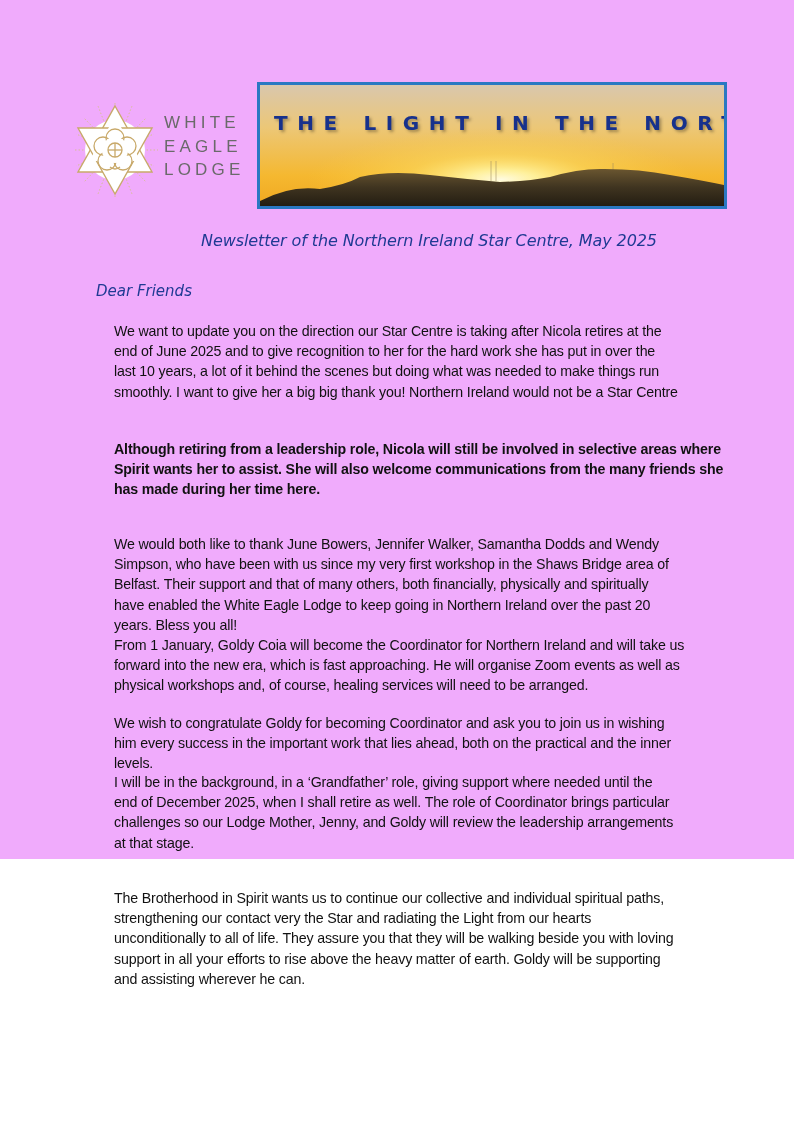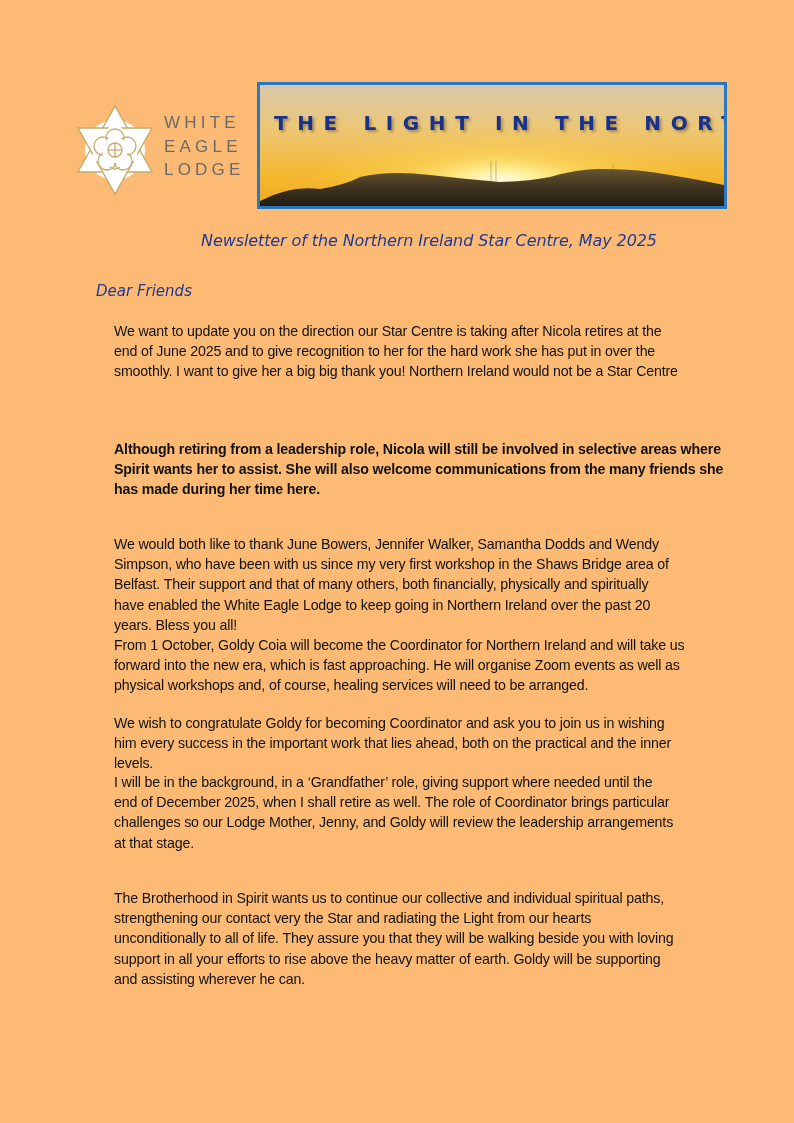"WHITE" .page { background: #fdba74 -> #f0abfc; height: 1123px -> 859px }
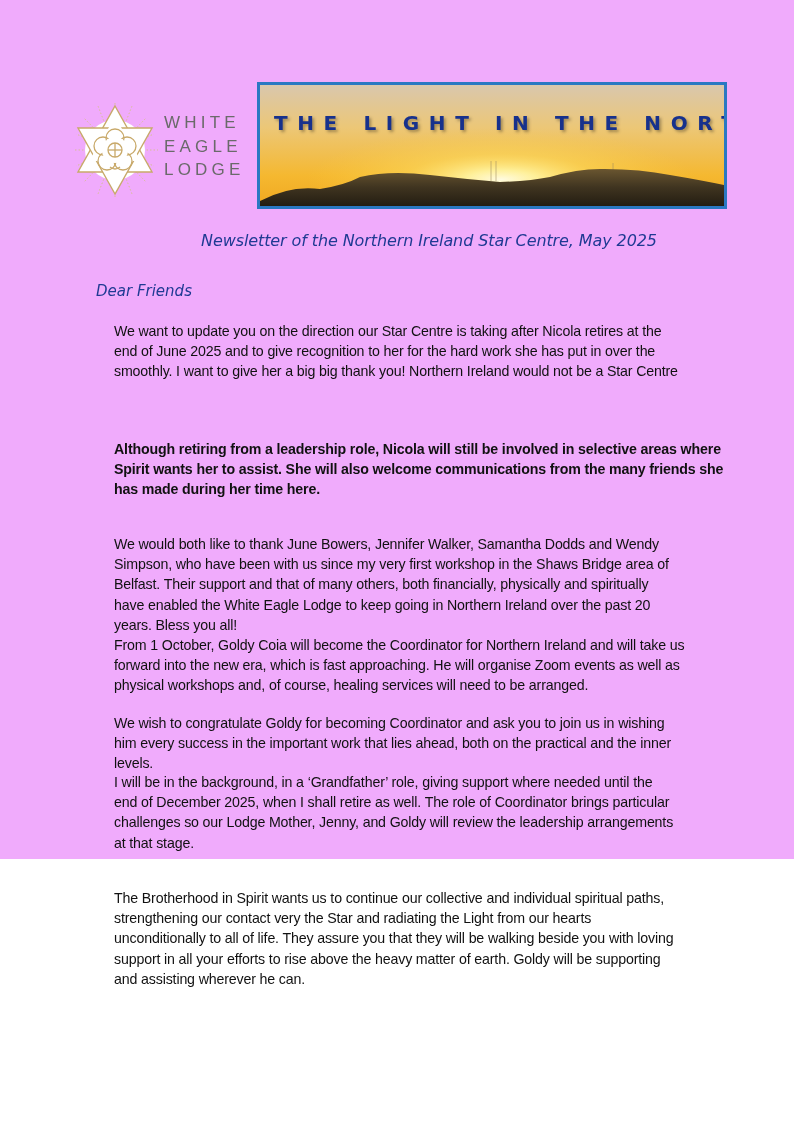"last 10 years, a lot" span.line { html: none -> <span>last 10 years, a lot of it behind the scenes but doing what was needed to make things run</span> }
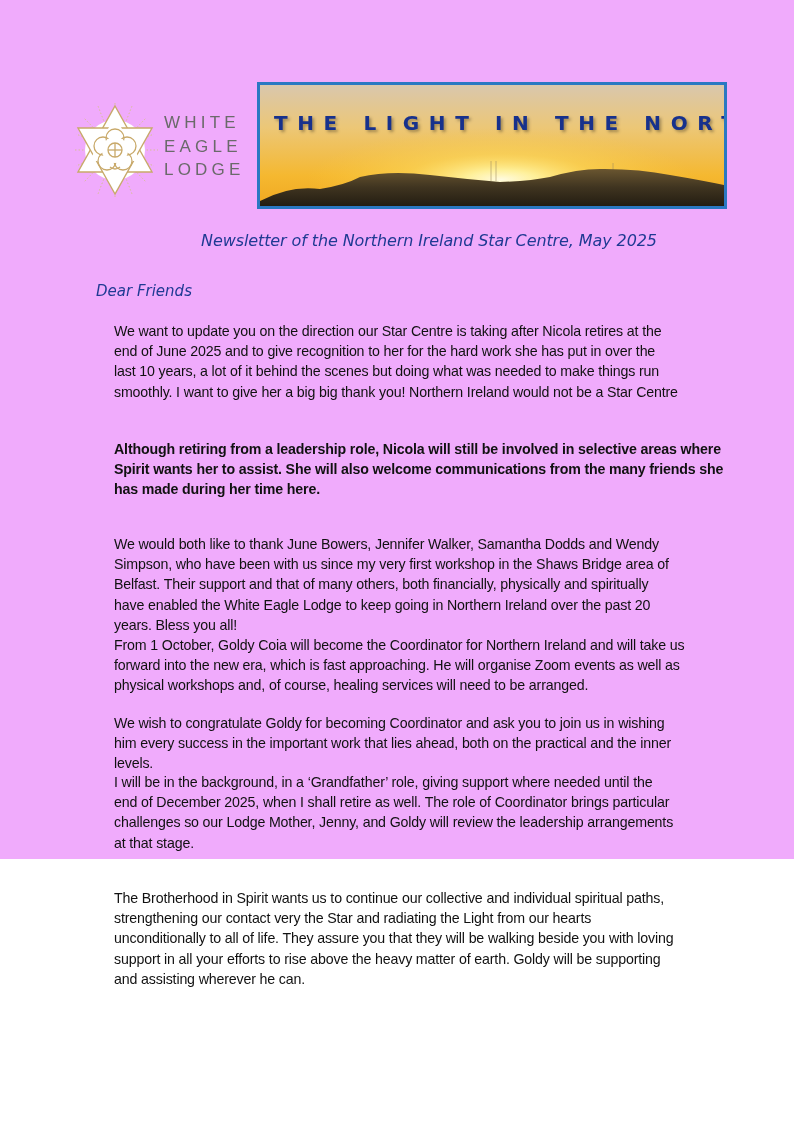"From 1 October, Goldy Coia" span.line { text: October -> January }
